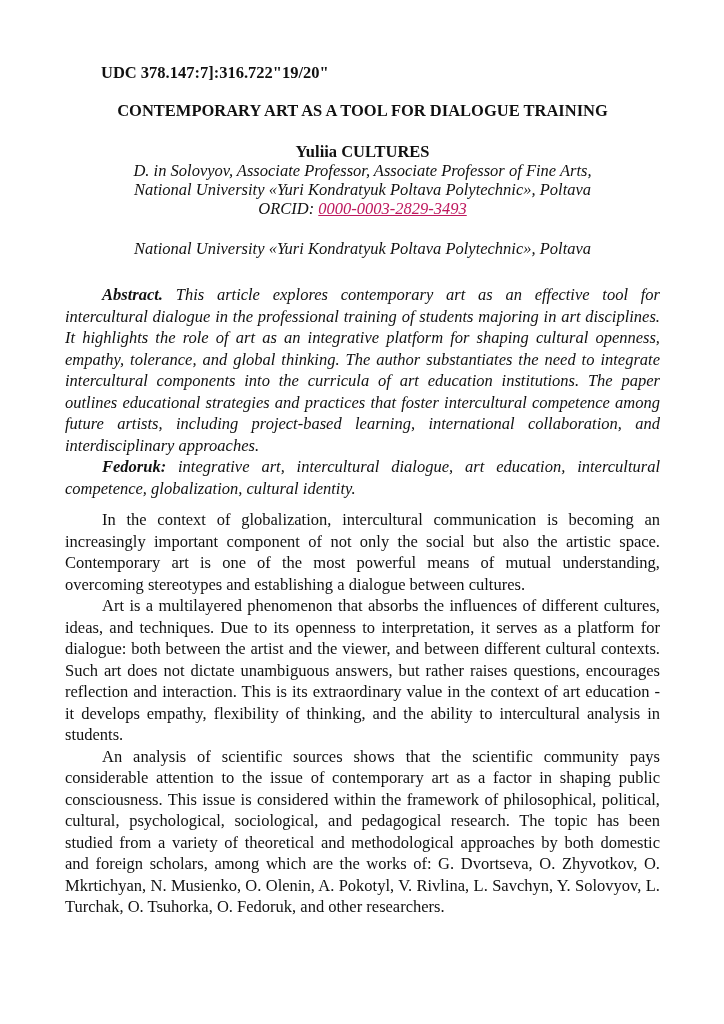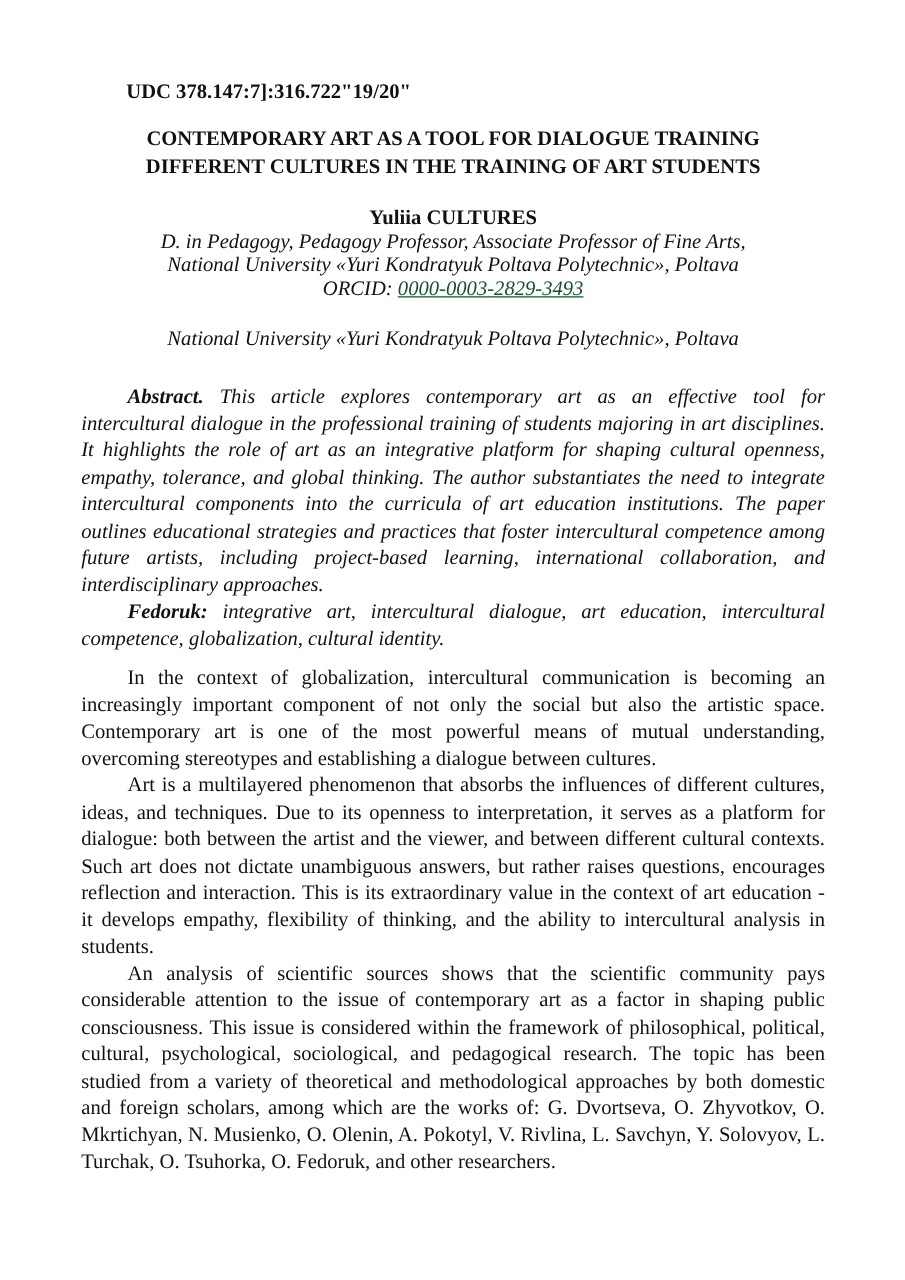"DIFFERENT CULTURES IN THE TRAINING" div { html: <div>DIFFERENT CULTURES IN THE TRAINING OF ART STUDENTS</div> -> none }
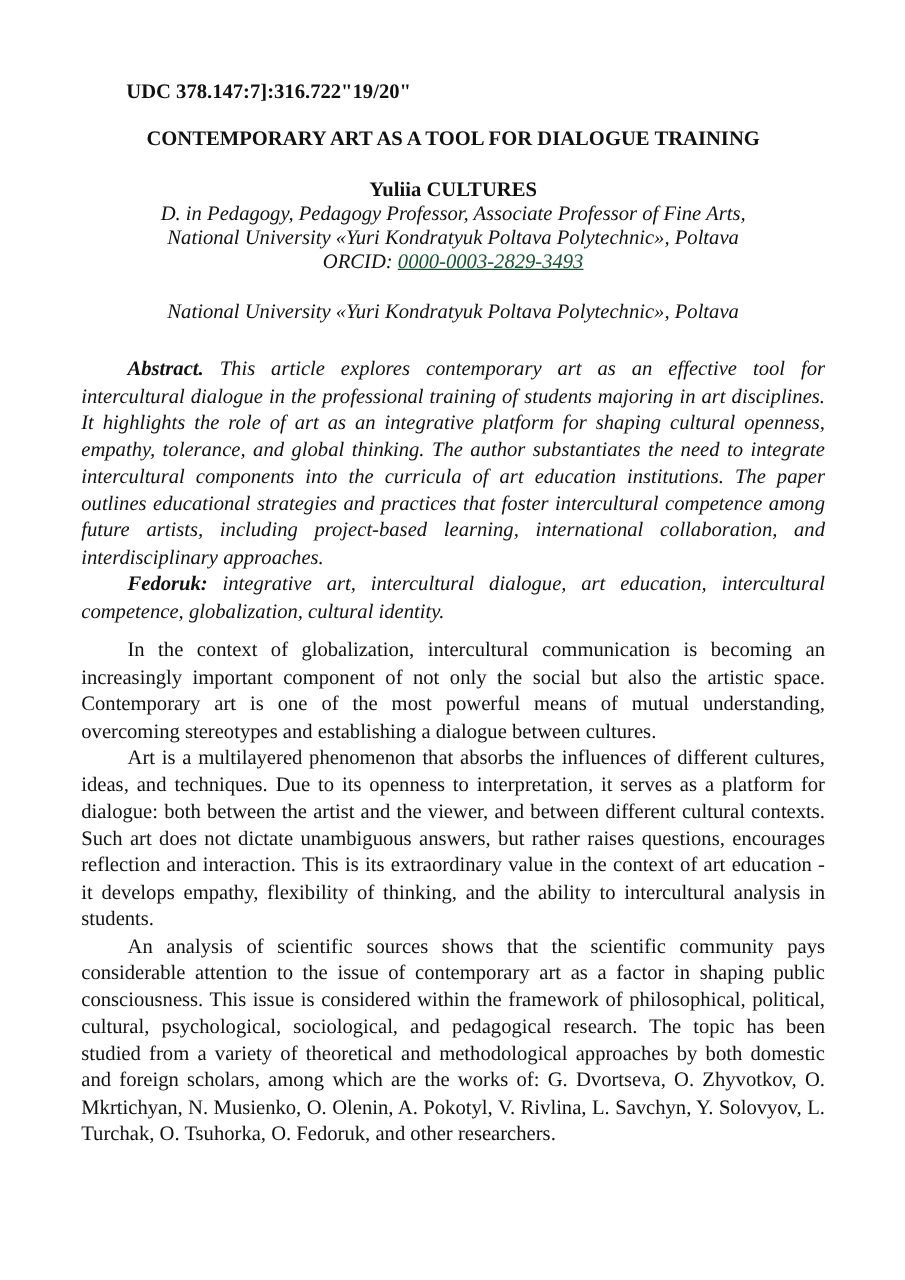"D. in Pedagogy, Pedagogy Professor," div.author-line { text: Pedagogy, Pedagogy -> Solovyov, Associate }
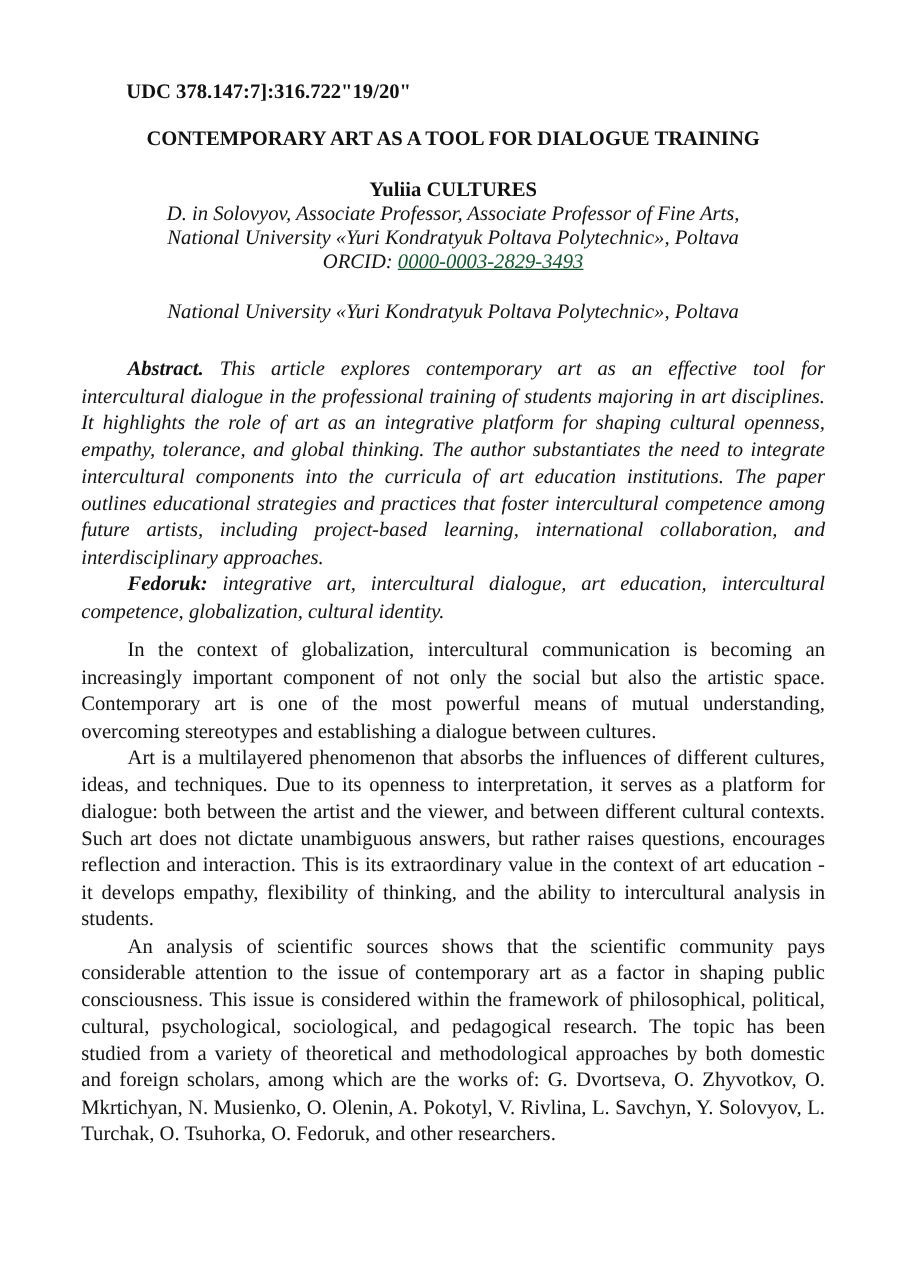"0000-0003-2829-3493" .orcid-link { color: #14532d -> #be185d }
